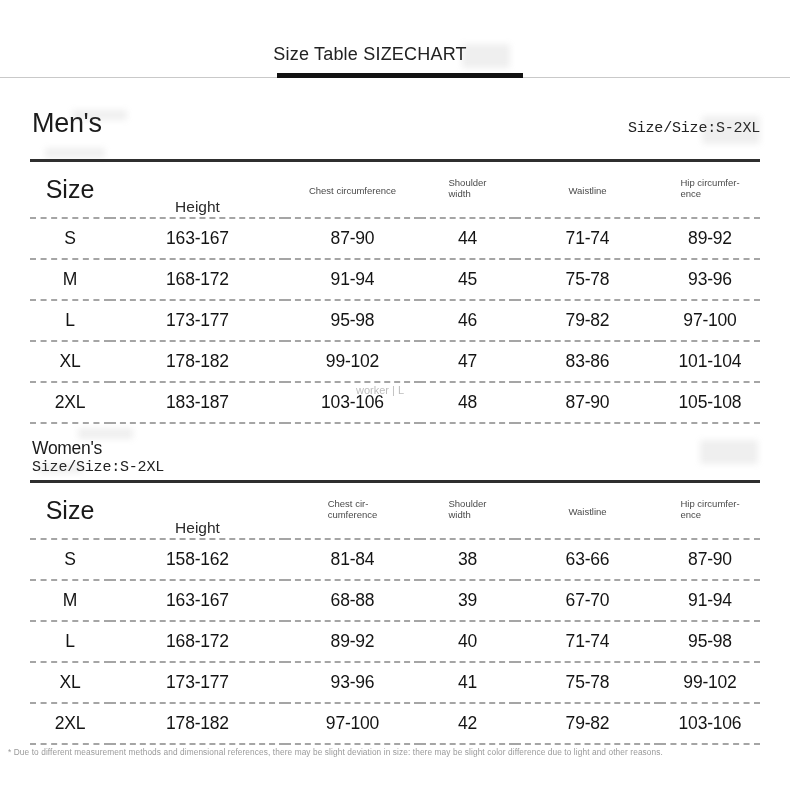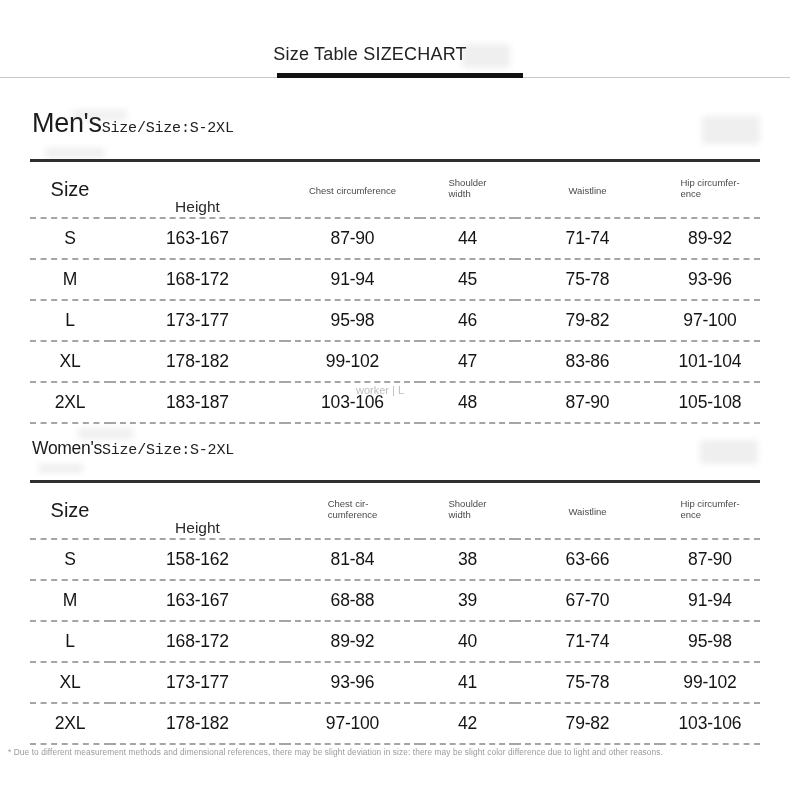"Men's" .sec-head { justify-content: none -> space-between }
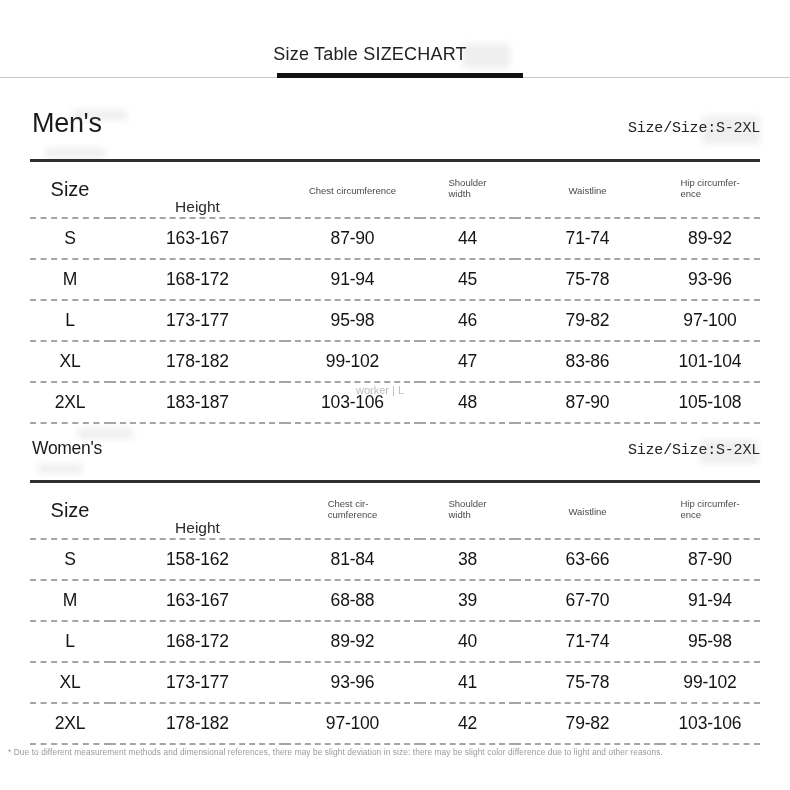"Size" th.h-large .hdr { font-size: 20px -> 25px }
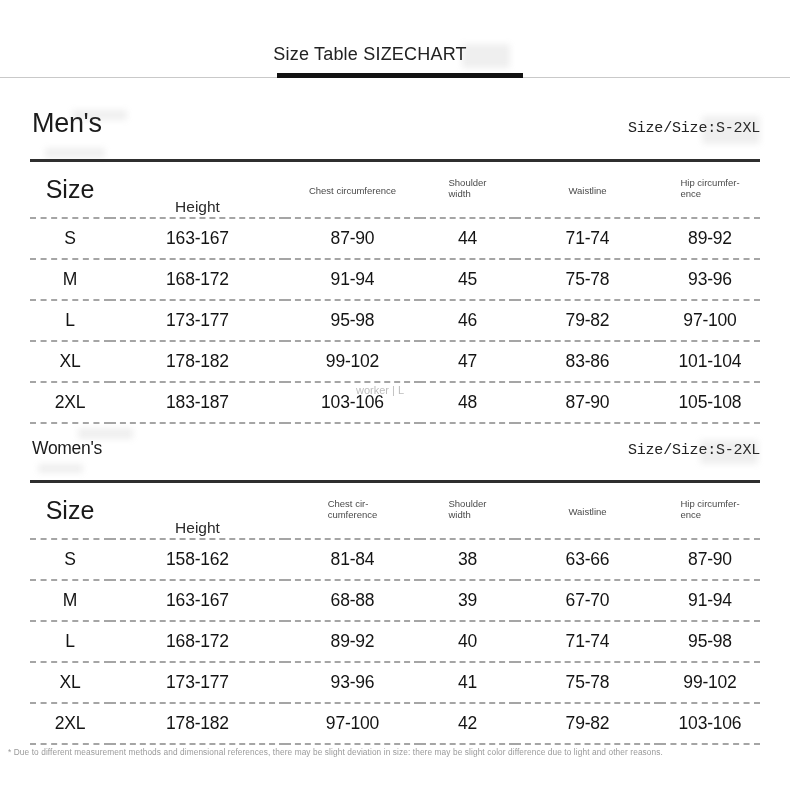"Women's" .sec-head.womens { flex-direction: none -> column }
